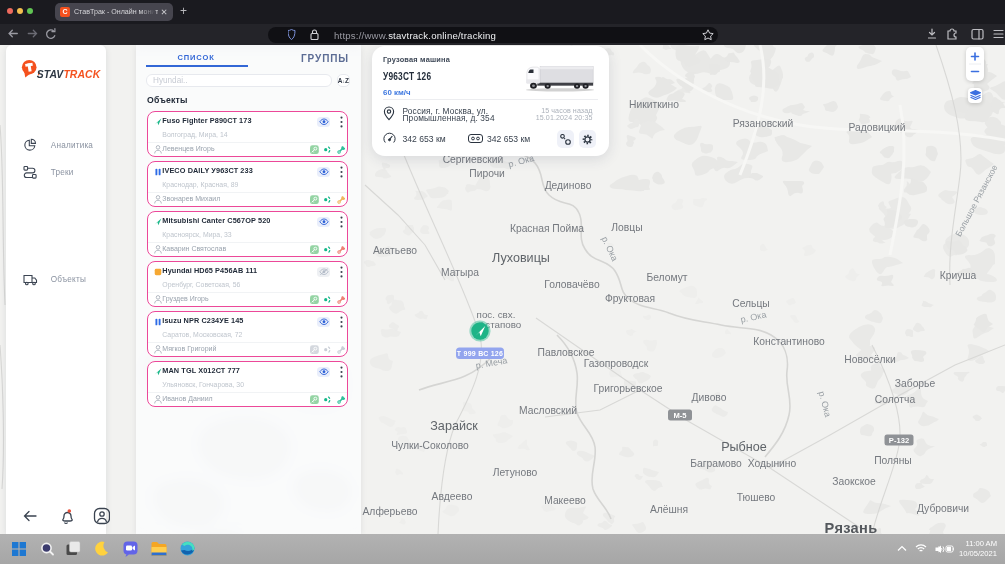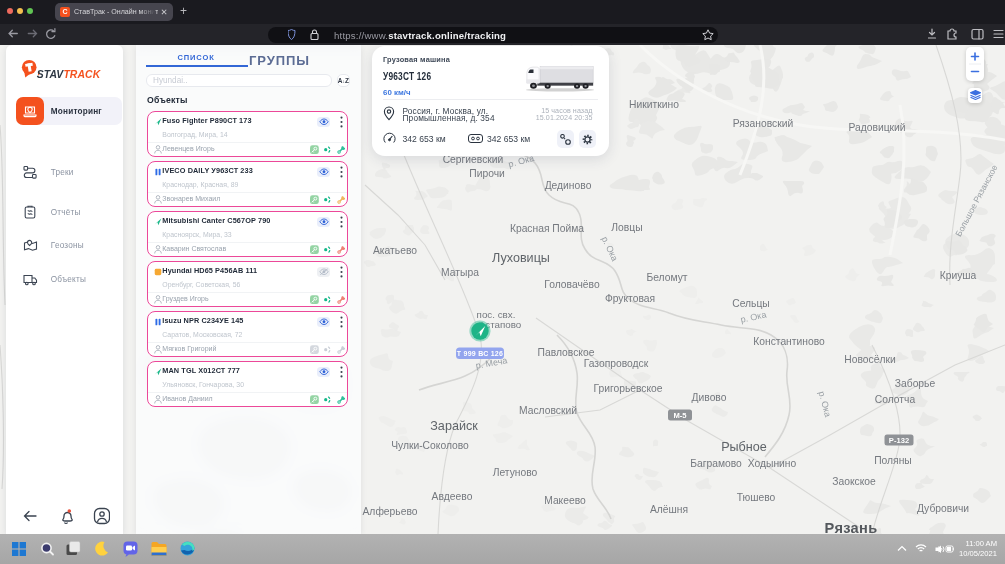"stavtrack.online/tracking" #urltxt b { font-weight: bold -> normal }
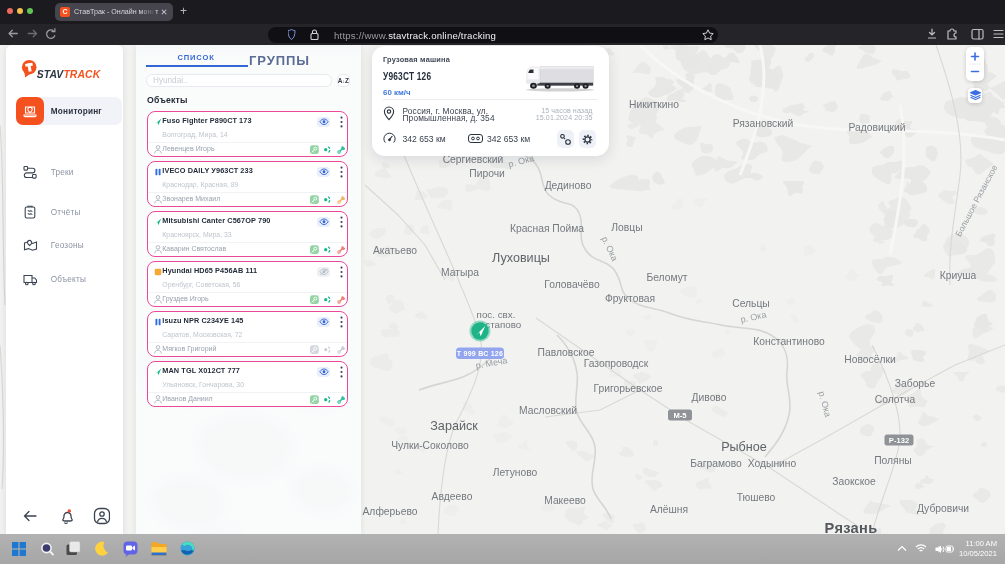"ГРУППЫ" #tabs .t2 { font-size: 13px -> 10px; text-align: left -> right }
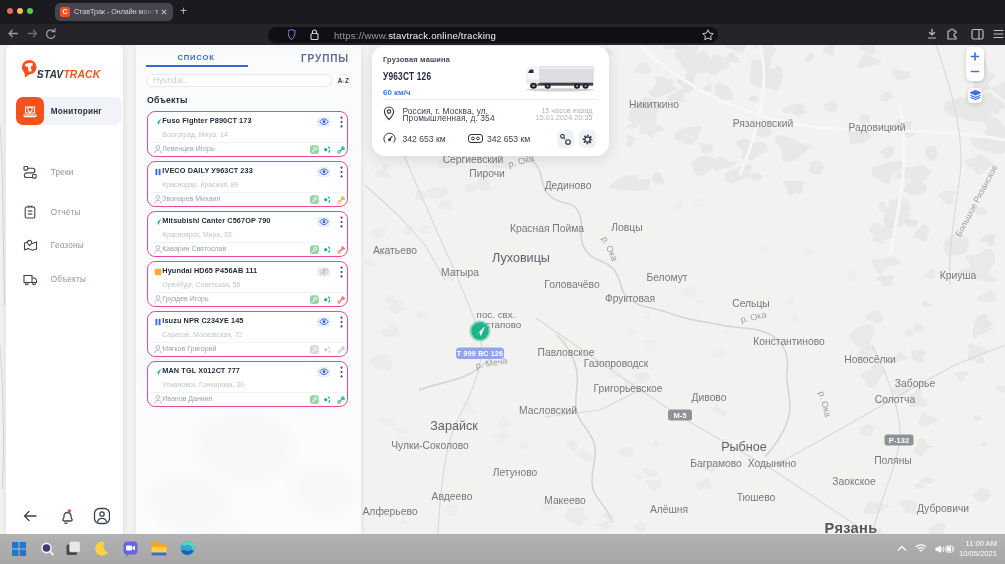"STAVTRACK" #sidebar { width: 117px -> 100px }
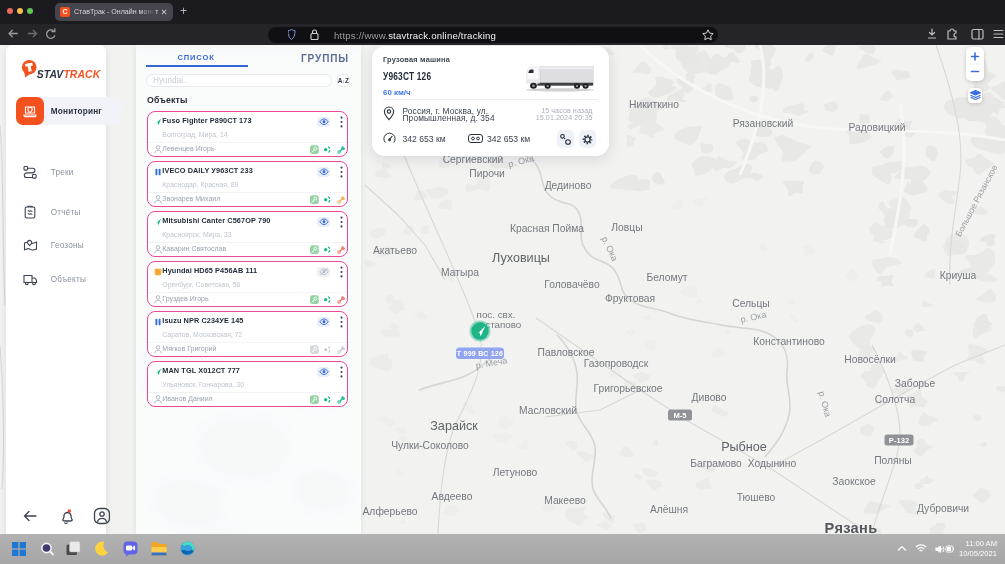"Мониторинг" div.mi { html: <div> <div></div> <svg> <path></path> <path></path> </svg> <div>Мониторинг</div> </div> -> none }
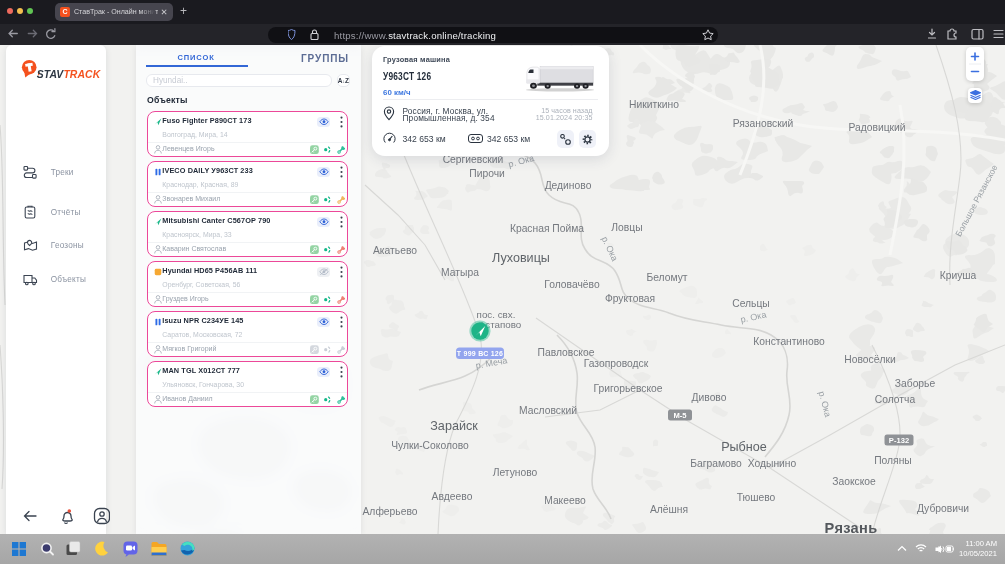"Аналитика" div.mi { html: none -> <div> <svg> <path></path> <path></path> </svg> <div>Аналитика</div> </div> }
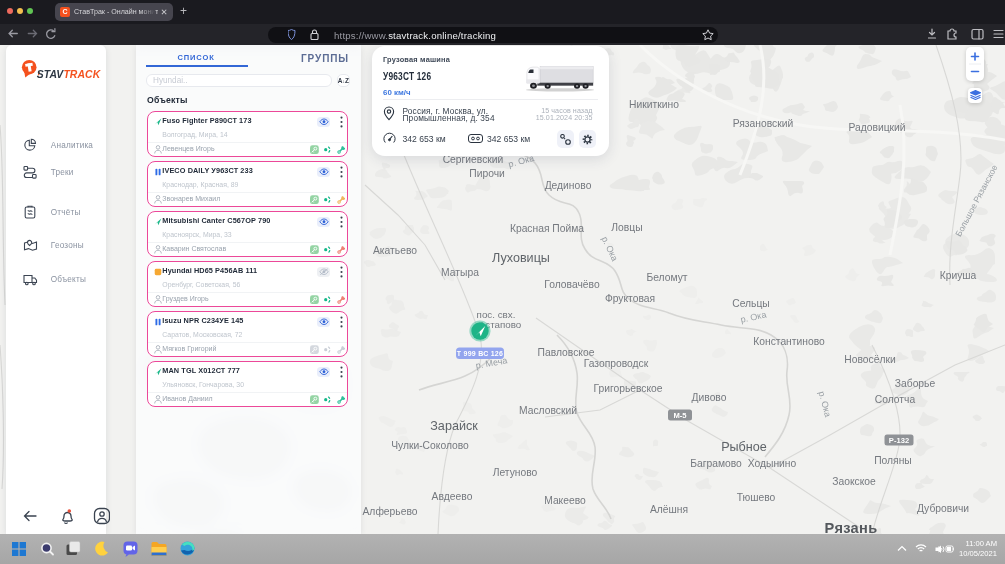"Отчёты" div.mi { html: <div> <svg> <rect></rect> <path></path> <path></path> </svg> <div>Отчёты</div> </div> -> none }
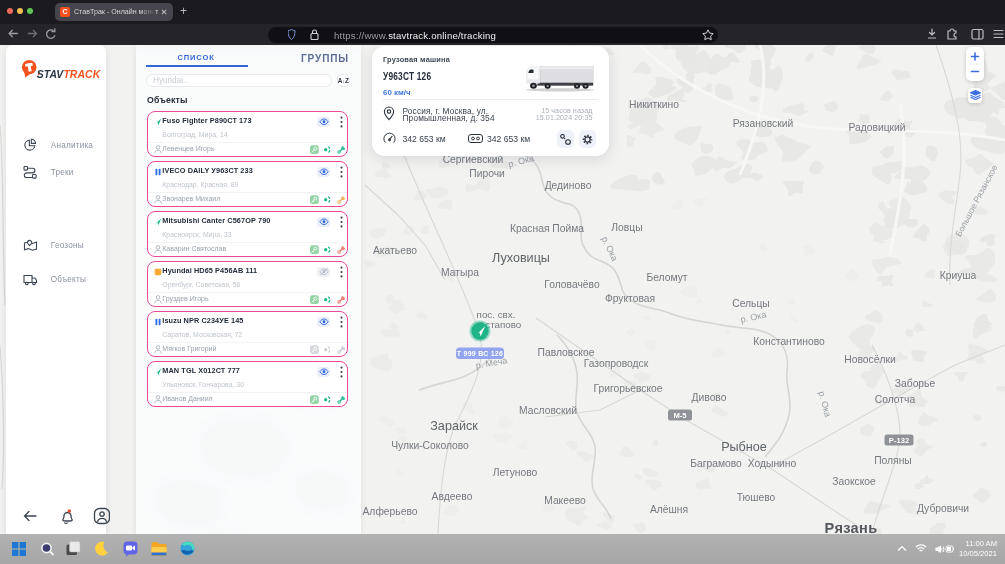"Mitsubishi Canter С567ОР 790" div.vtit { text: 790 -> 520 }
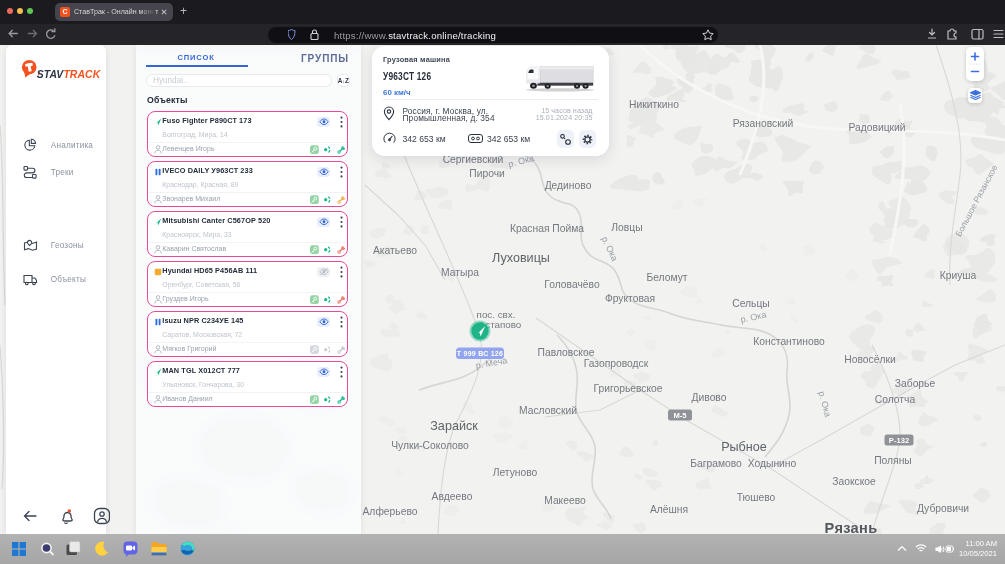"Геозоны" div.mi { html: <div> <svg> <path></path> <path></path> </svg> <div>Геозоны</div> </div> -> none }
